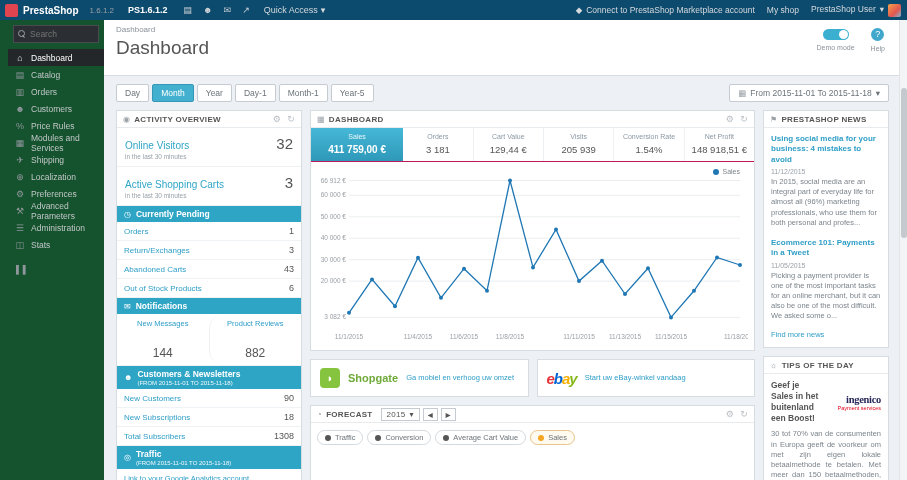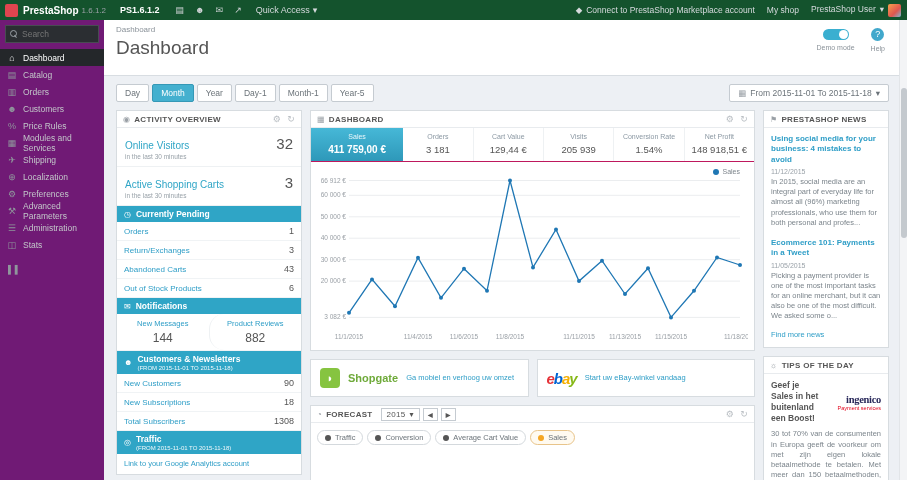"PrestaShop" .topbar { background: #14532d -> #0c4a6e }
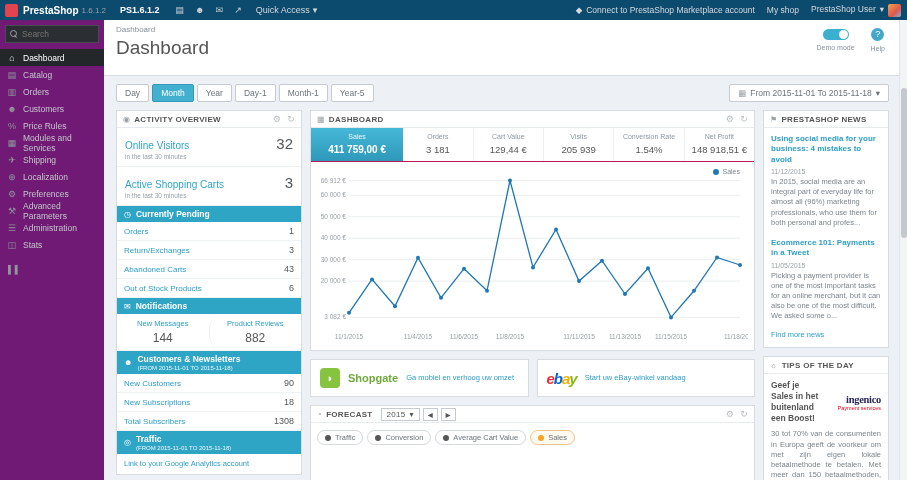"1.6.1.2" .tb-ver { margin-left: 3px -> 11px }
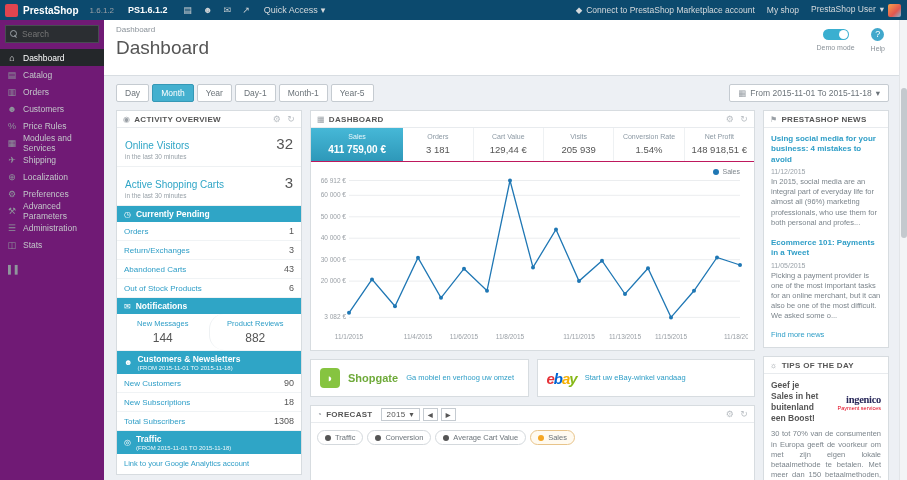"Search" .sidebar { background: #701a75 -> #14532d; padding-left: none -> 8px }
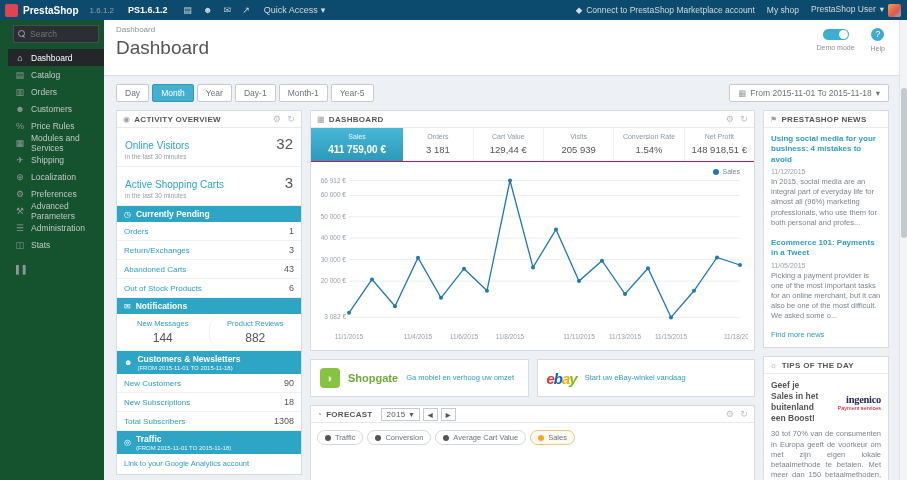"144" .ncell .nv { margin-top: 3px -> 18px }
